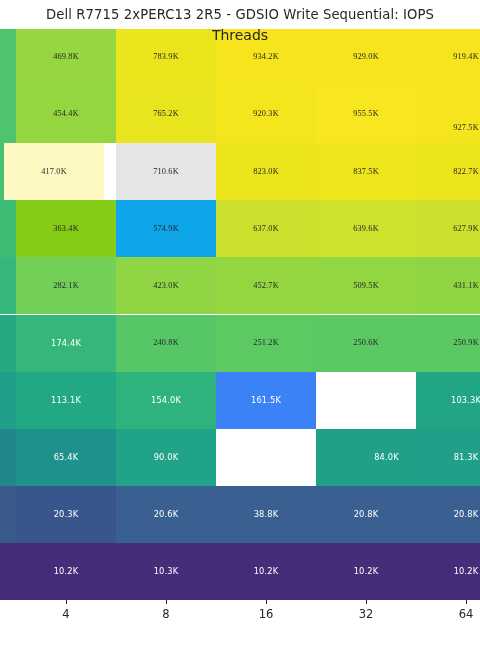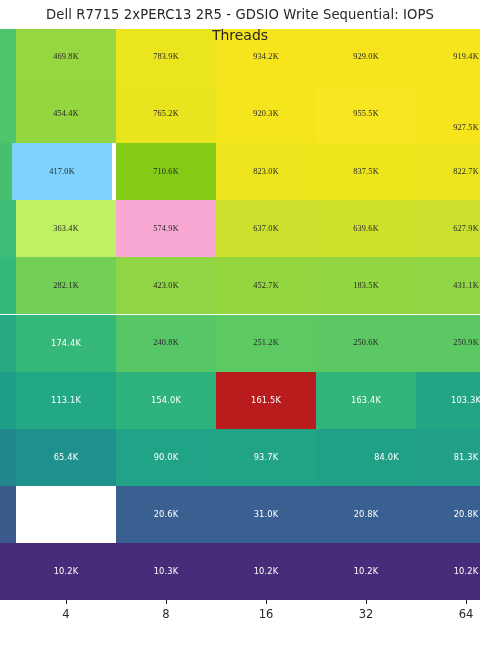"417.0K" div.hm-cell { background: #7dd3fc -> #fef9c3; left: 12px -> 4px }
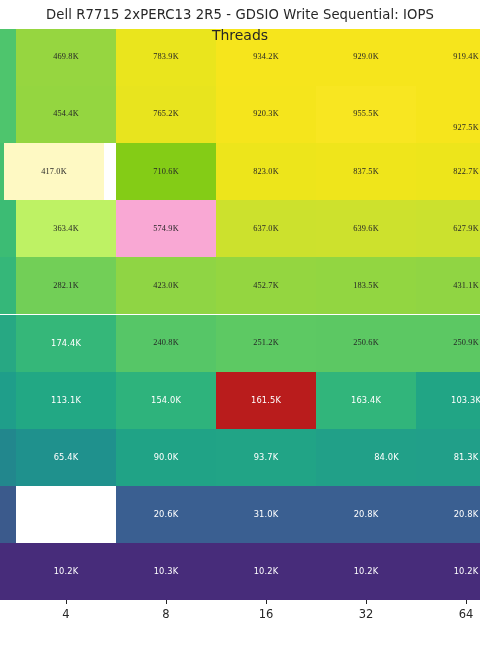"710.6K" div.hm-cell { background: #84cc16 -> #e5e5e5 }
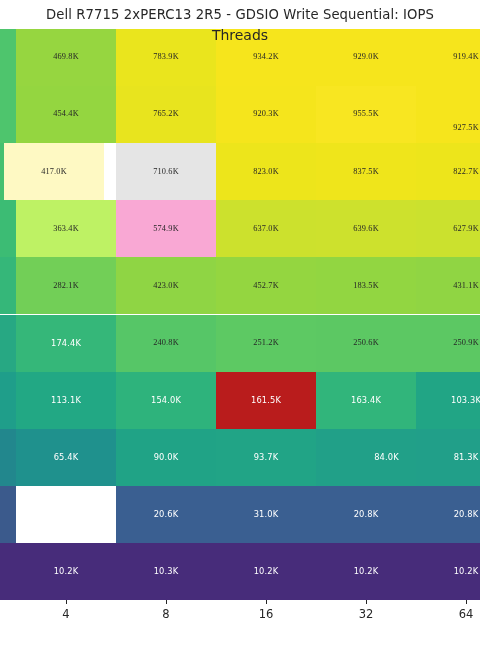"363.4K" div.hm-cell { background: #bef264 -> #84cc16 }
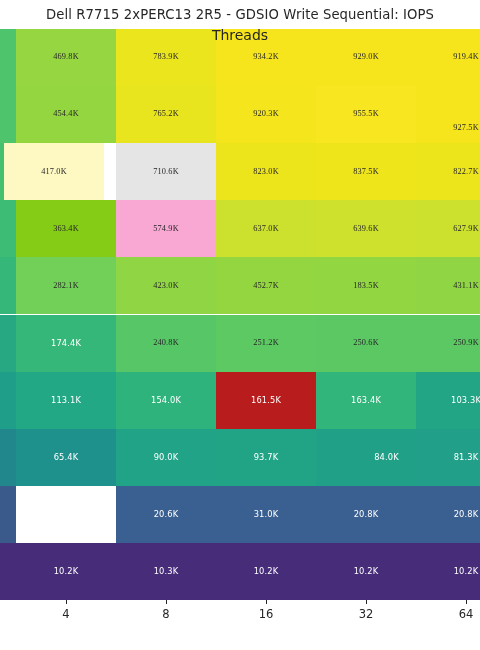"574.9K" div.hm-cell { background: #f9a8d4 -> #0ea5e9 }
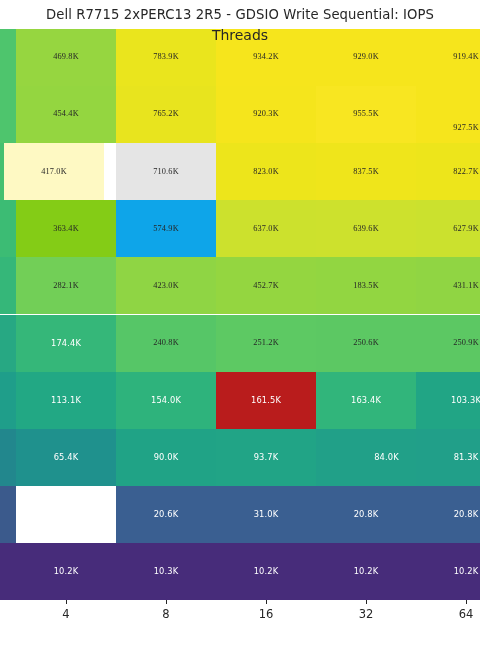"183.5K" span.hm-label { text: 183.5K -> 509.5K }
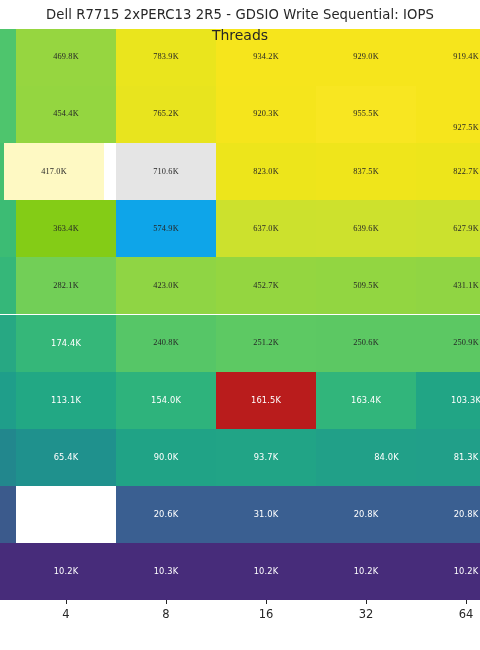"161.5K" div.hm-cell { background: #b91c1c -> #3b82f6 }
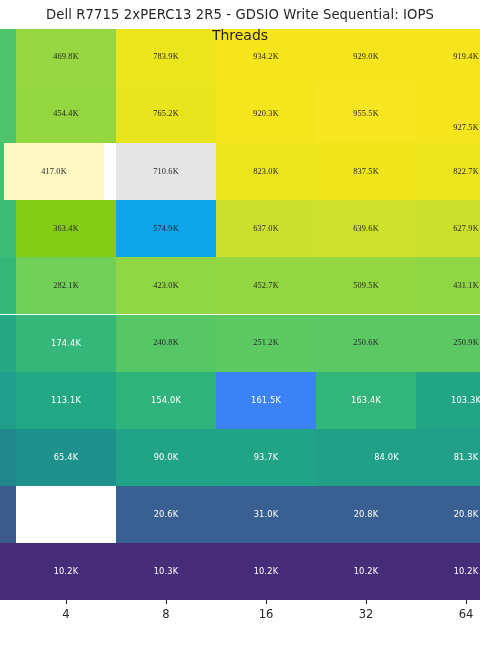"163.4K" div.hm-cell { html: <div> <span>163.4K</span> </div> -> none }
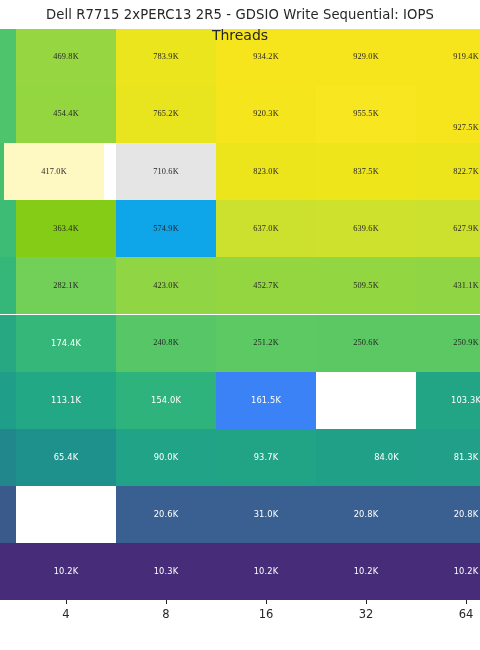"93.7K" div.hm-cell { html: <div> <span>93.7K</span> </div> -> none }
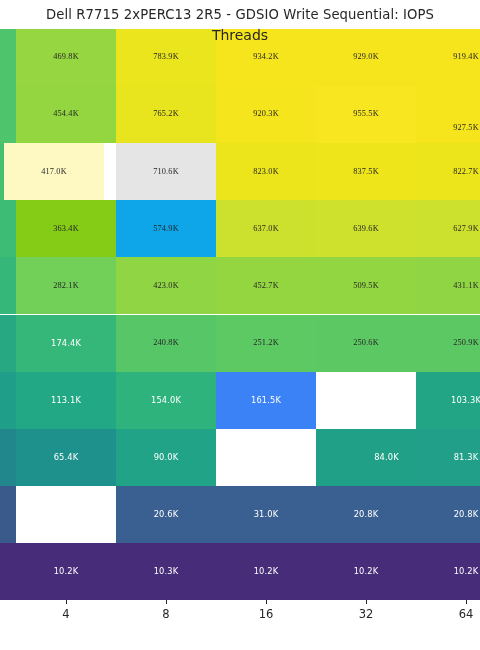"20.3K" div.hm-cell { html: none -> <div> <span>20.3K</span> </div> }
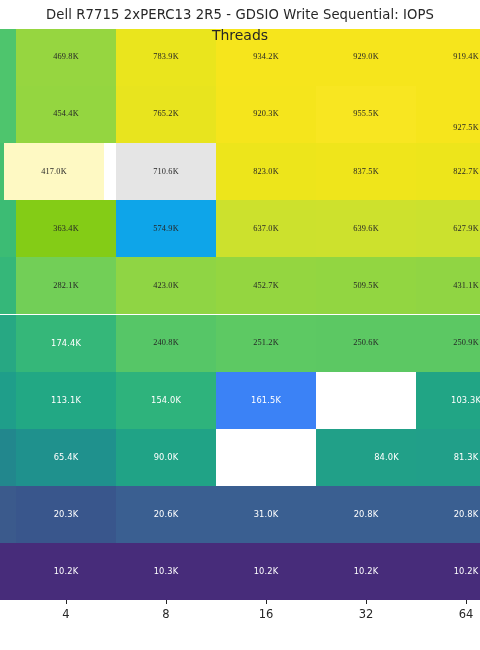"31.0K" span.hm-label { text: 31.0K -> 38.8K }
